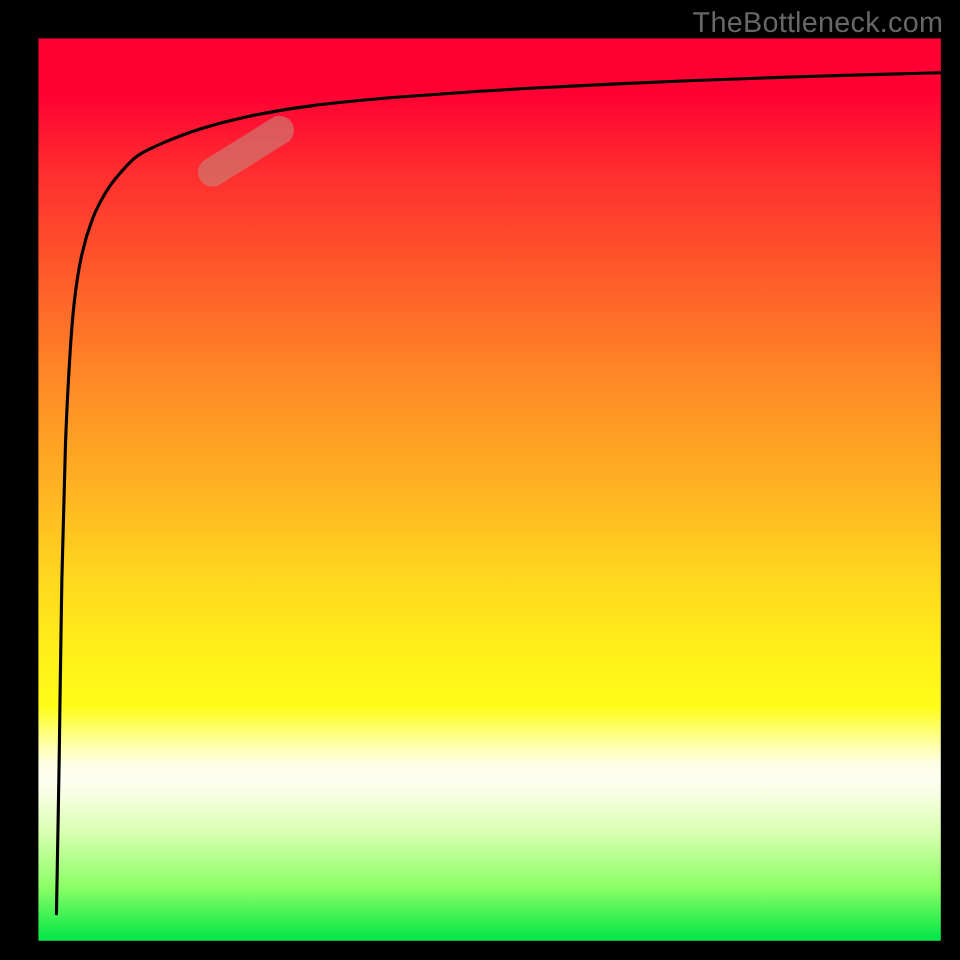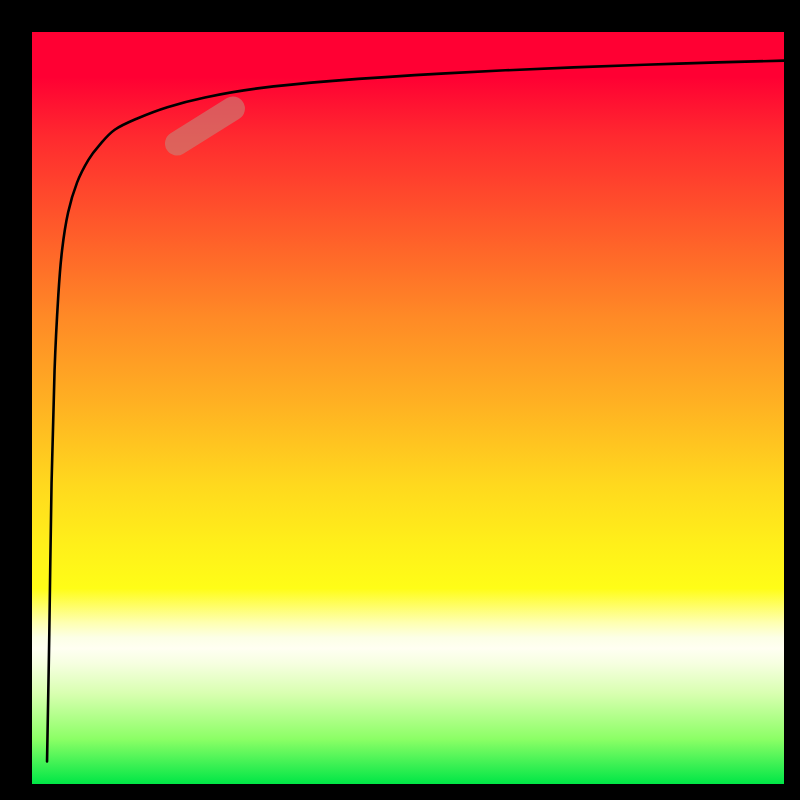"TheBottleneck.com" div.watermark { html: none -> <div>TheBottleneck.com</div> }
